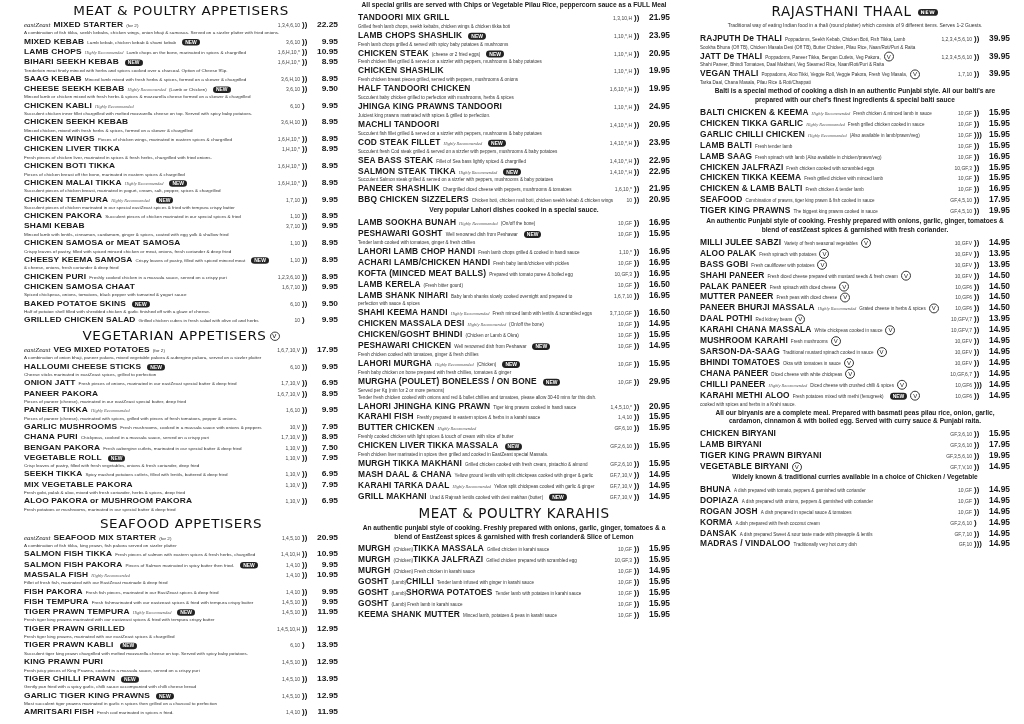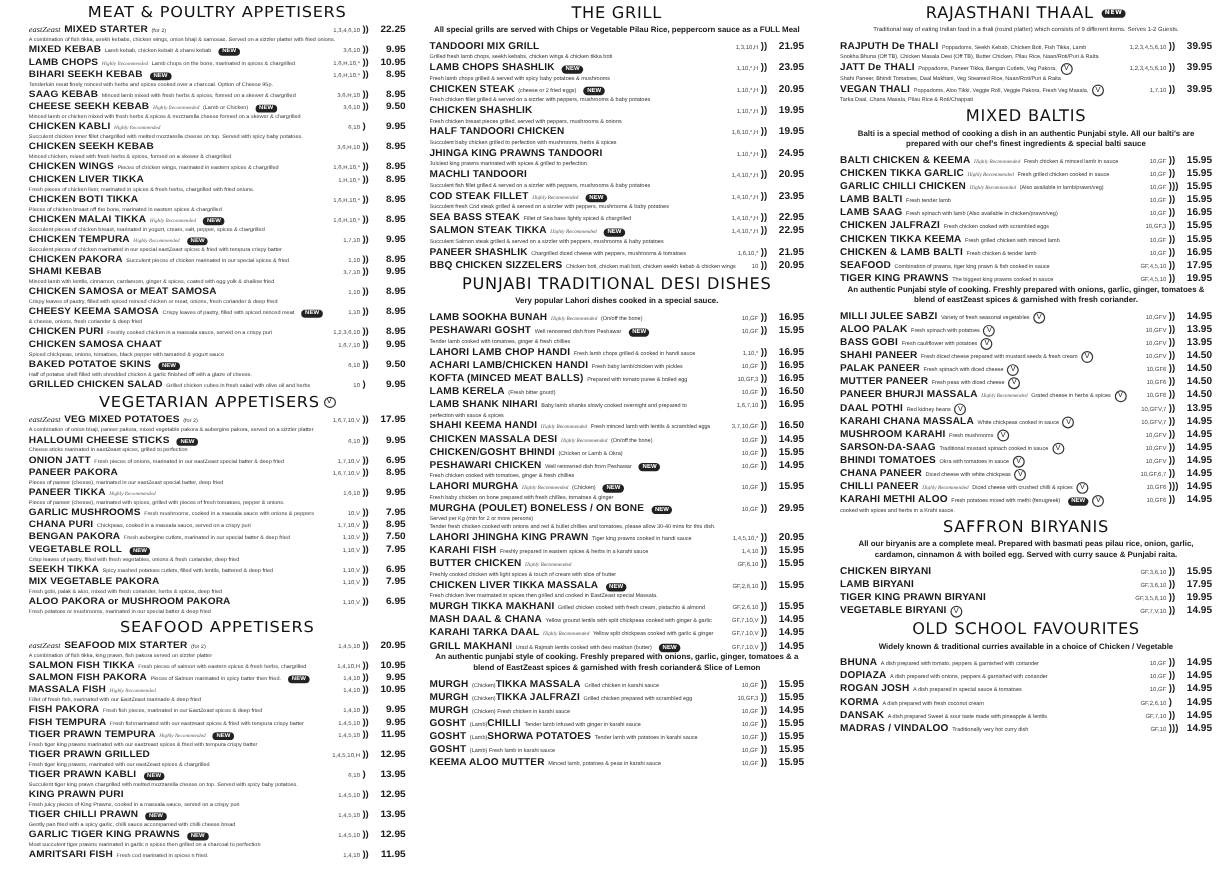"THE GRILL" div.sec-title { html: <div><span>THE GRILL</span></div> -> none }
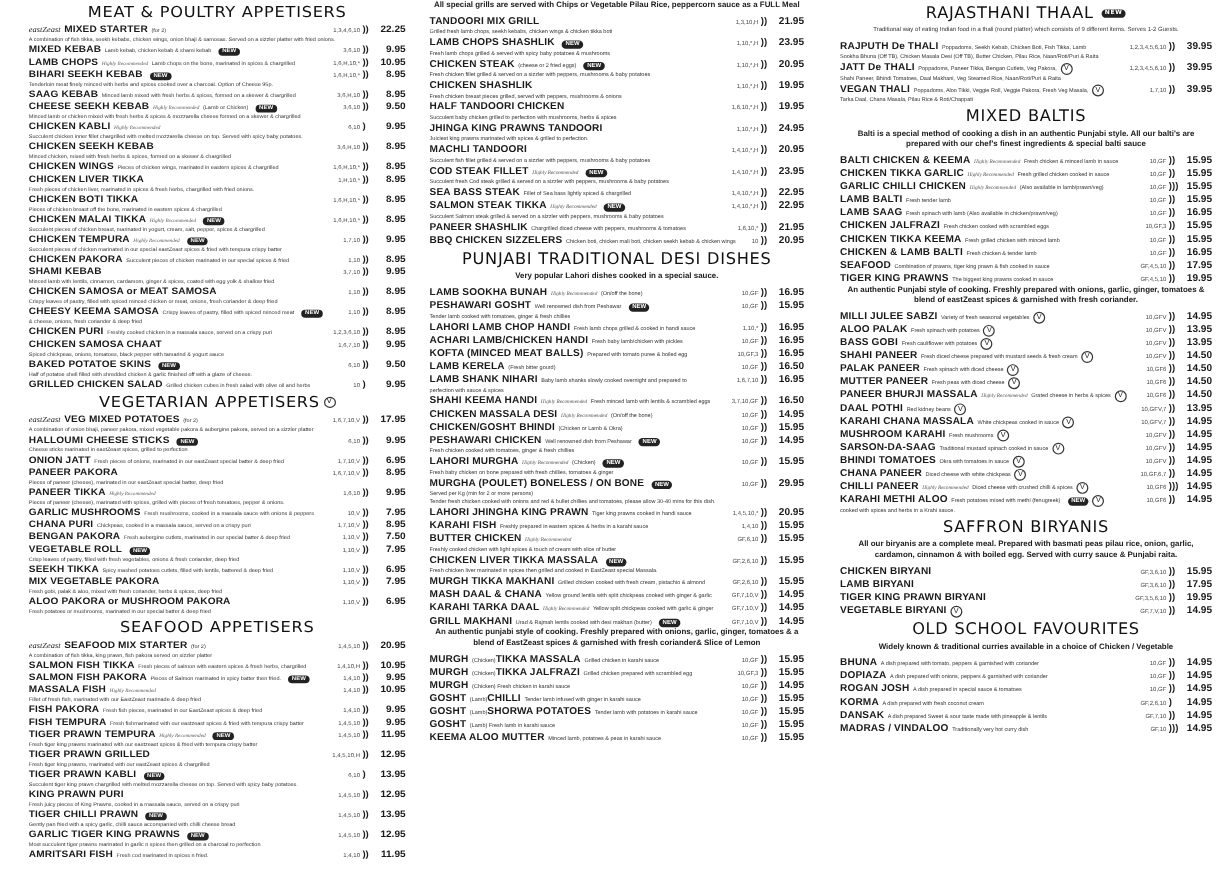"MIXED BALTIS" div.sec-title { html: <div><span>MIXED BALTIS</span></div> -> none }
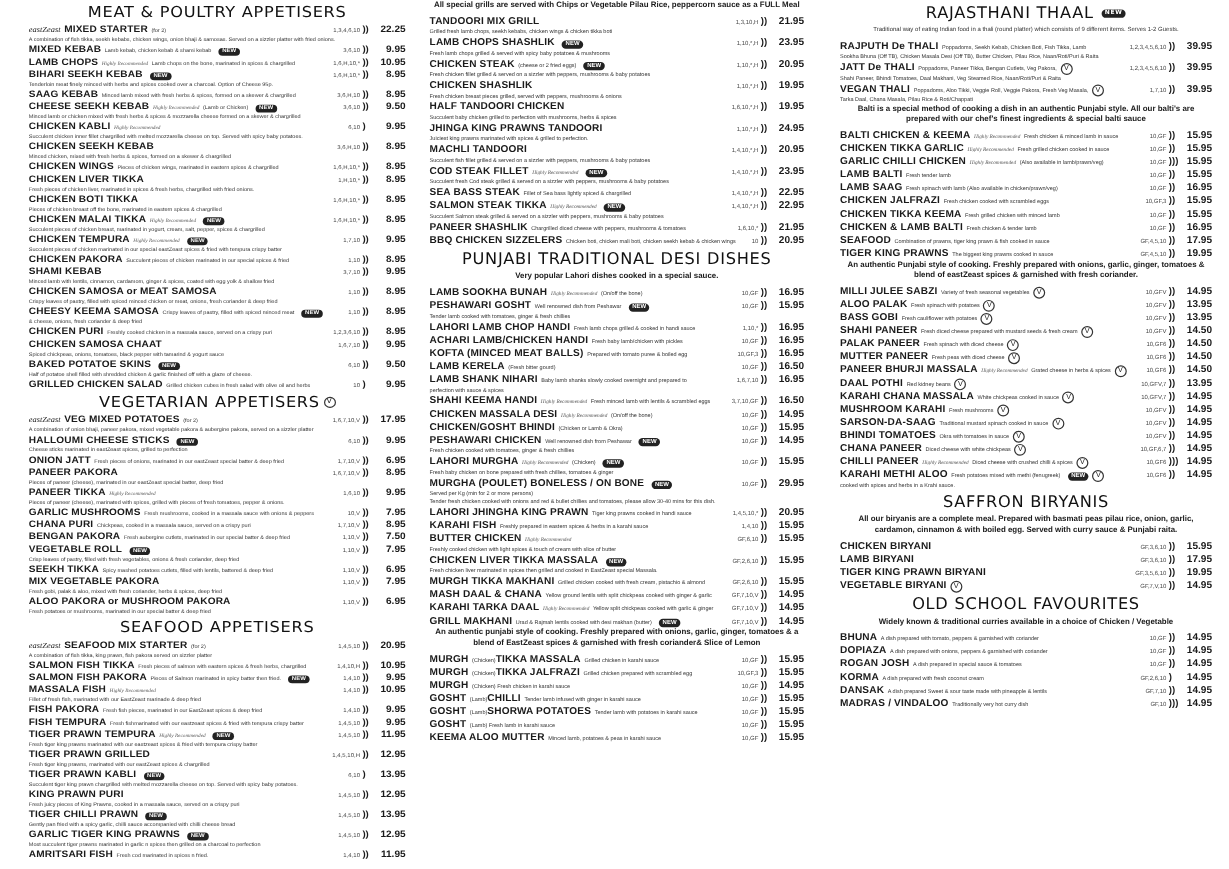"PUNJABI TRADITIONAL DESI DISHES" div.sec-title { html: <div><span>PUNJABI TRADITIONAL DESI DISHES</span></div> -> none }
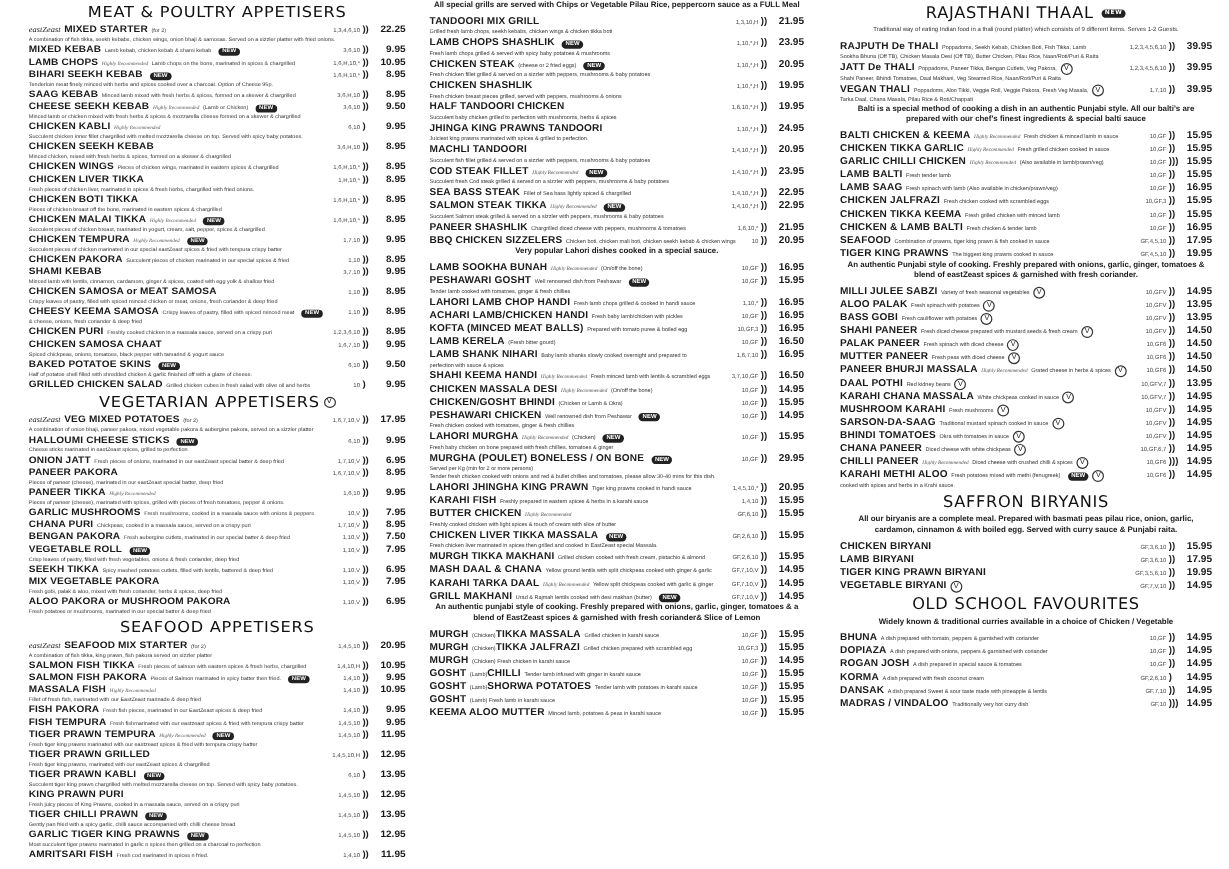"SAFFRON BIRYANIS" div.sec-title { html: <div><span>SAFFRON BIRYANIS</span></div> -> none }
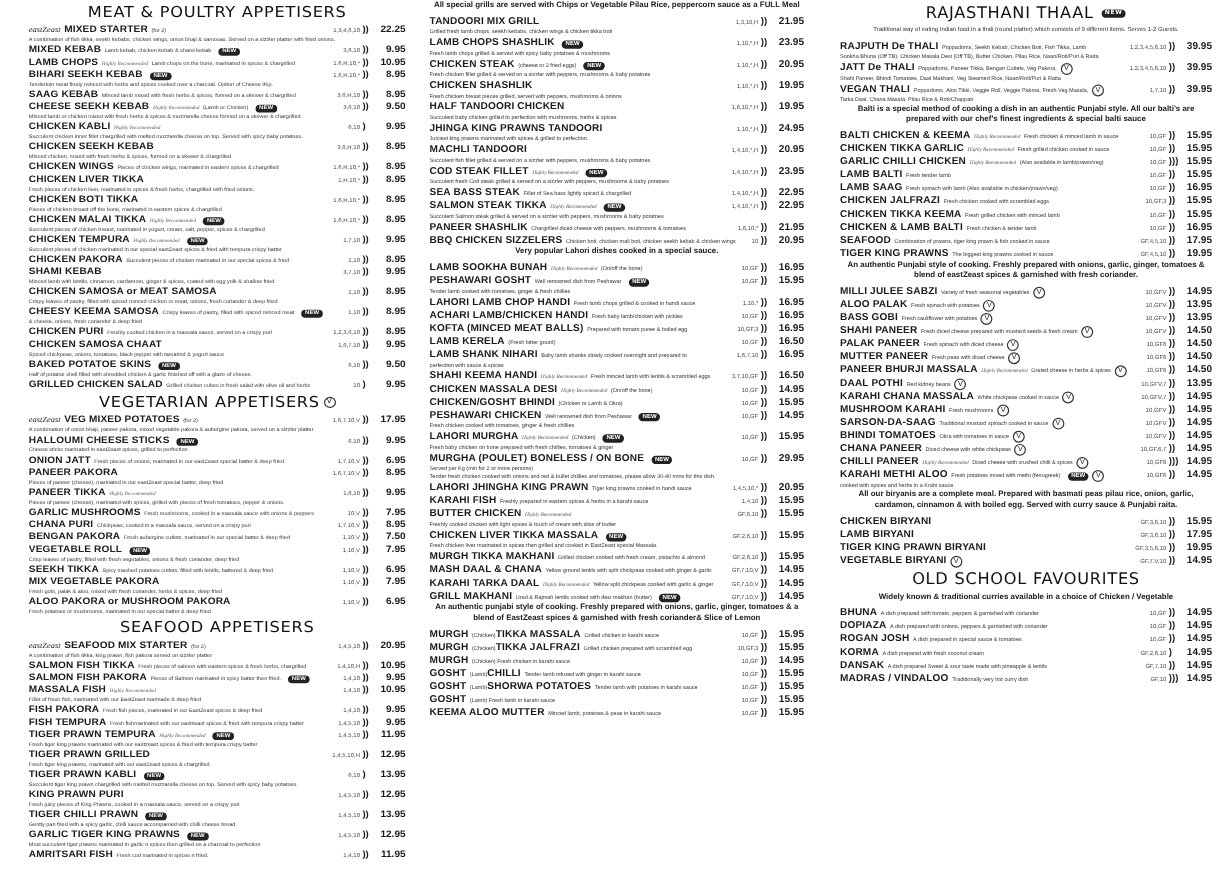"OLD SCHOOL FAVOURITES" div.sec-title { html: <div><span>OLD SCHOOL FAVOURITES</span></div> -> none }
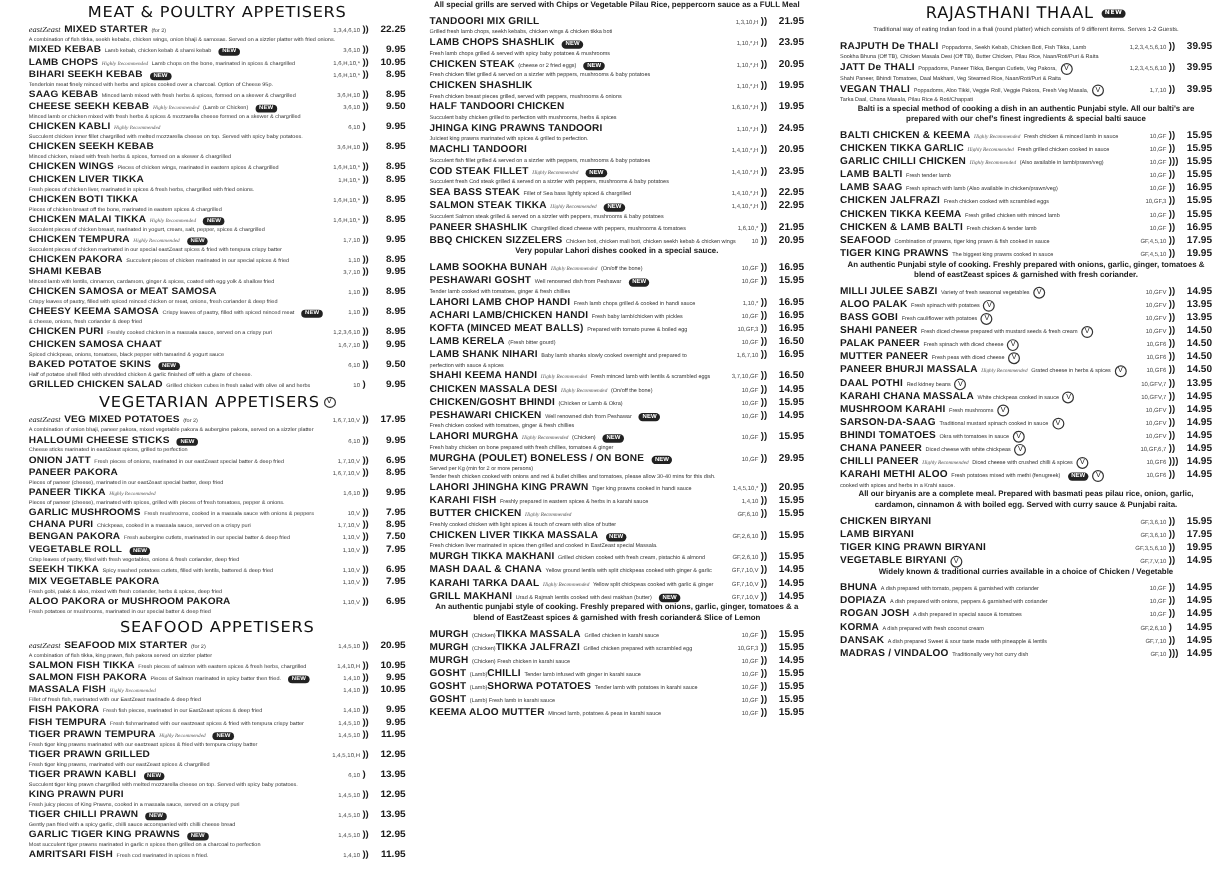"MEAT & POULTRY KARAHIS" div.sec-title { html: none -> <div><span>MEAT &amp; POULTRY KARAHIS</span></div> }
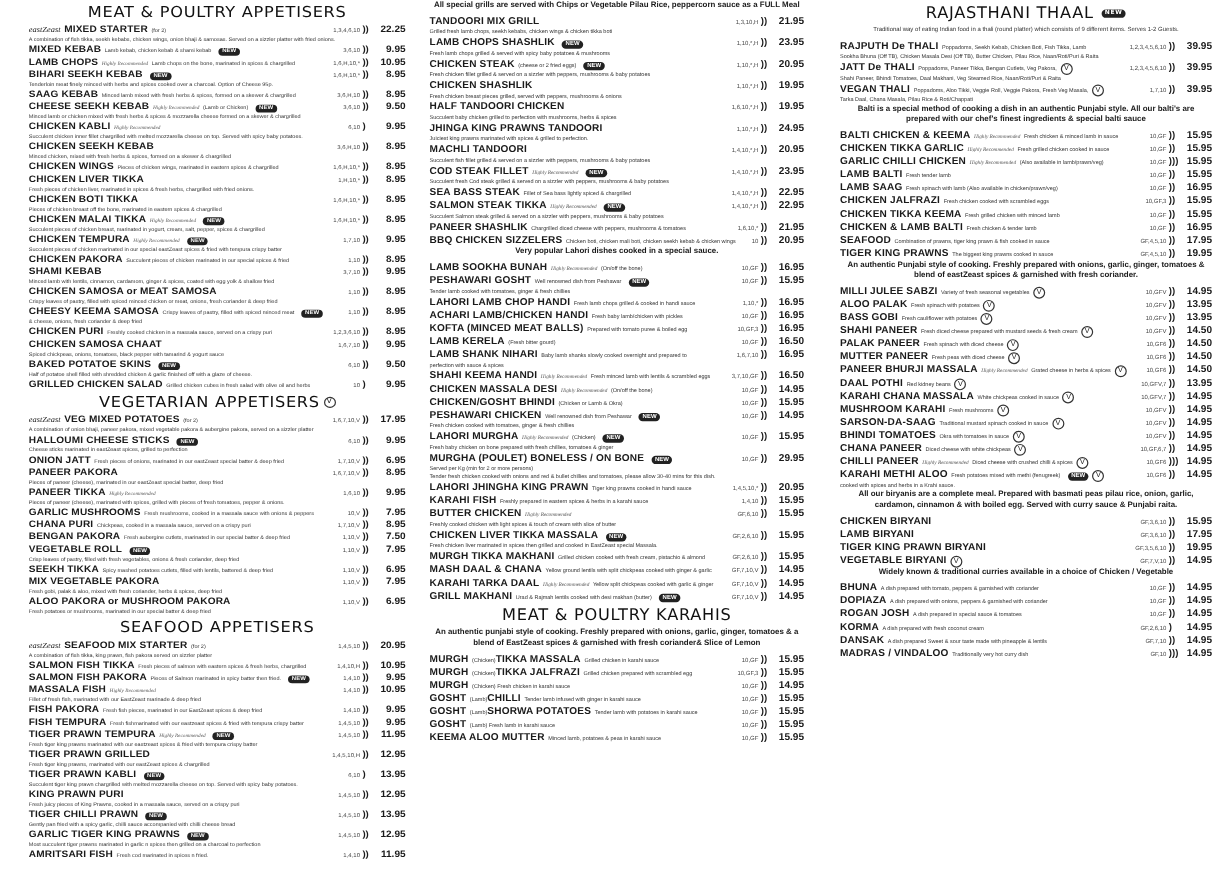"KEEMA ALOO MUTTER" span.name { text: ALOO -> SHANK }
